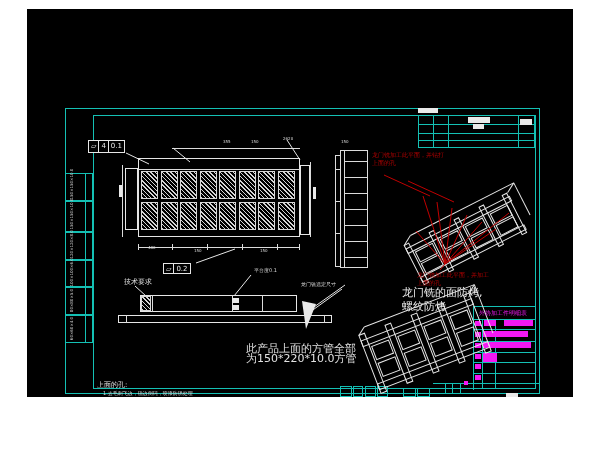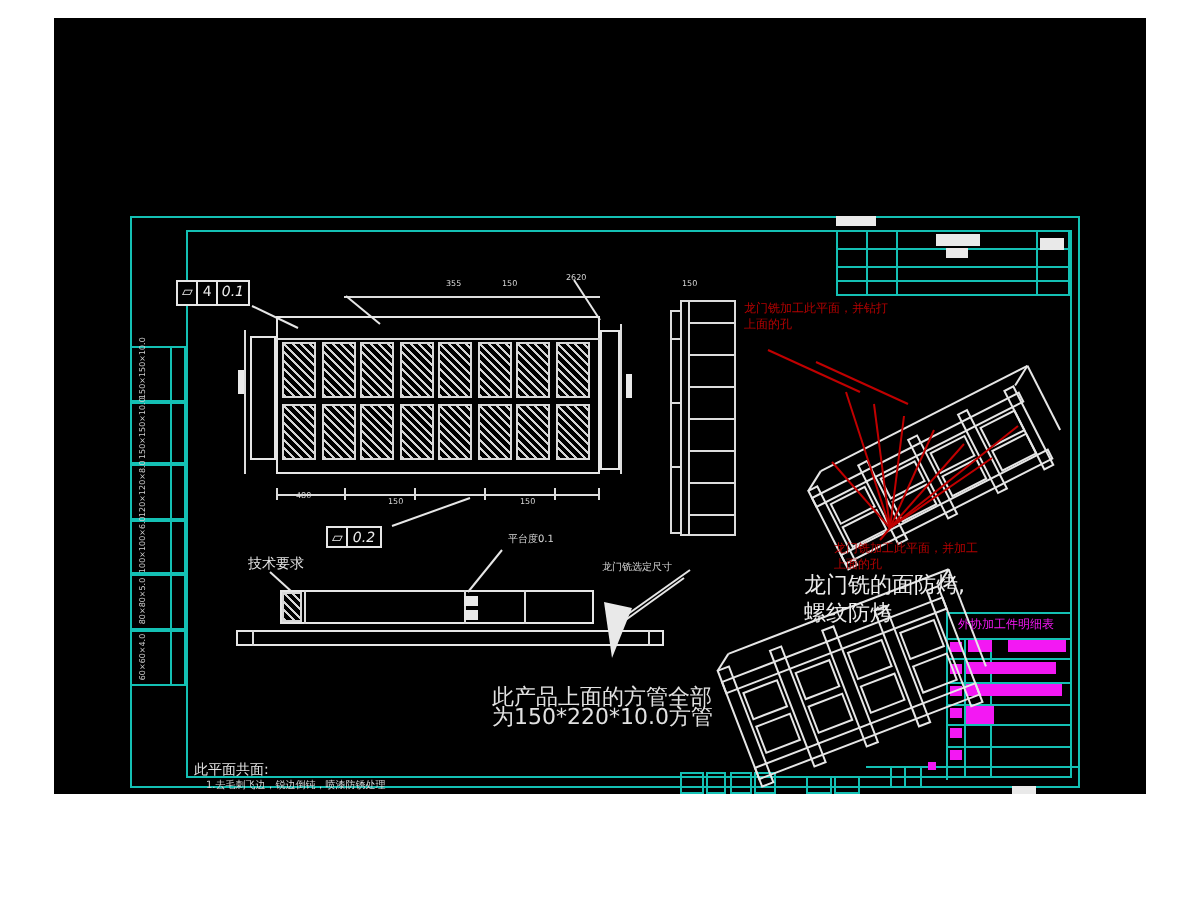"0.1" .fcf span:last-child { font-style: italic -> none }
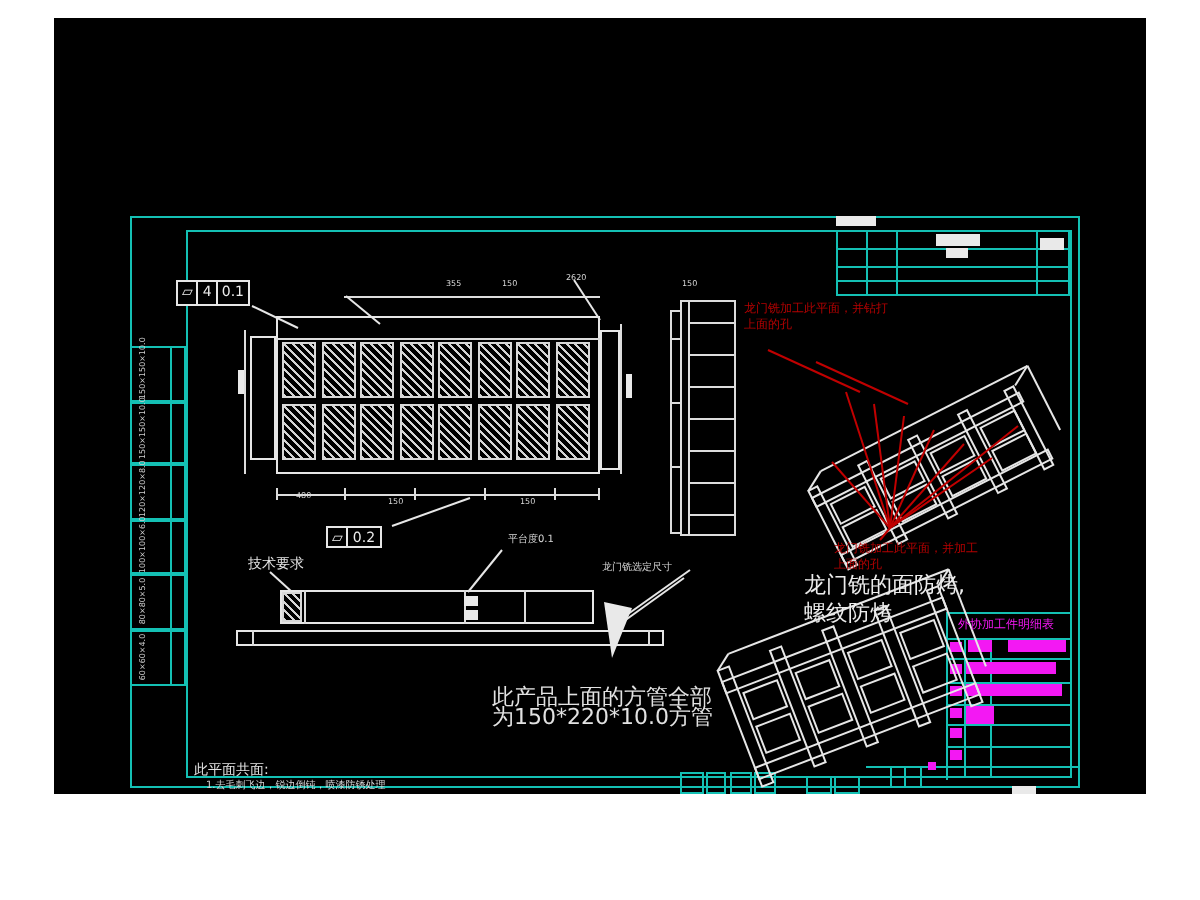"此平面共面:" div.txt { text: 此平面共面 -> 上面的孔 }
